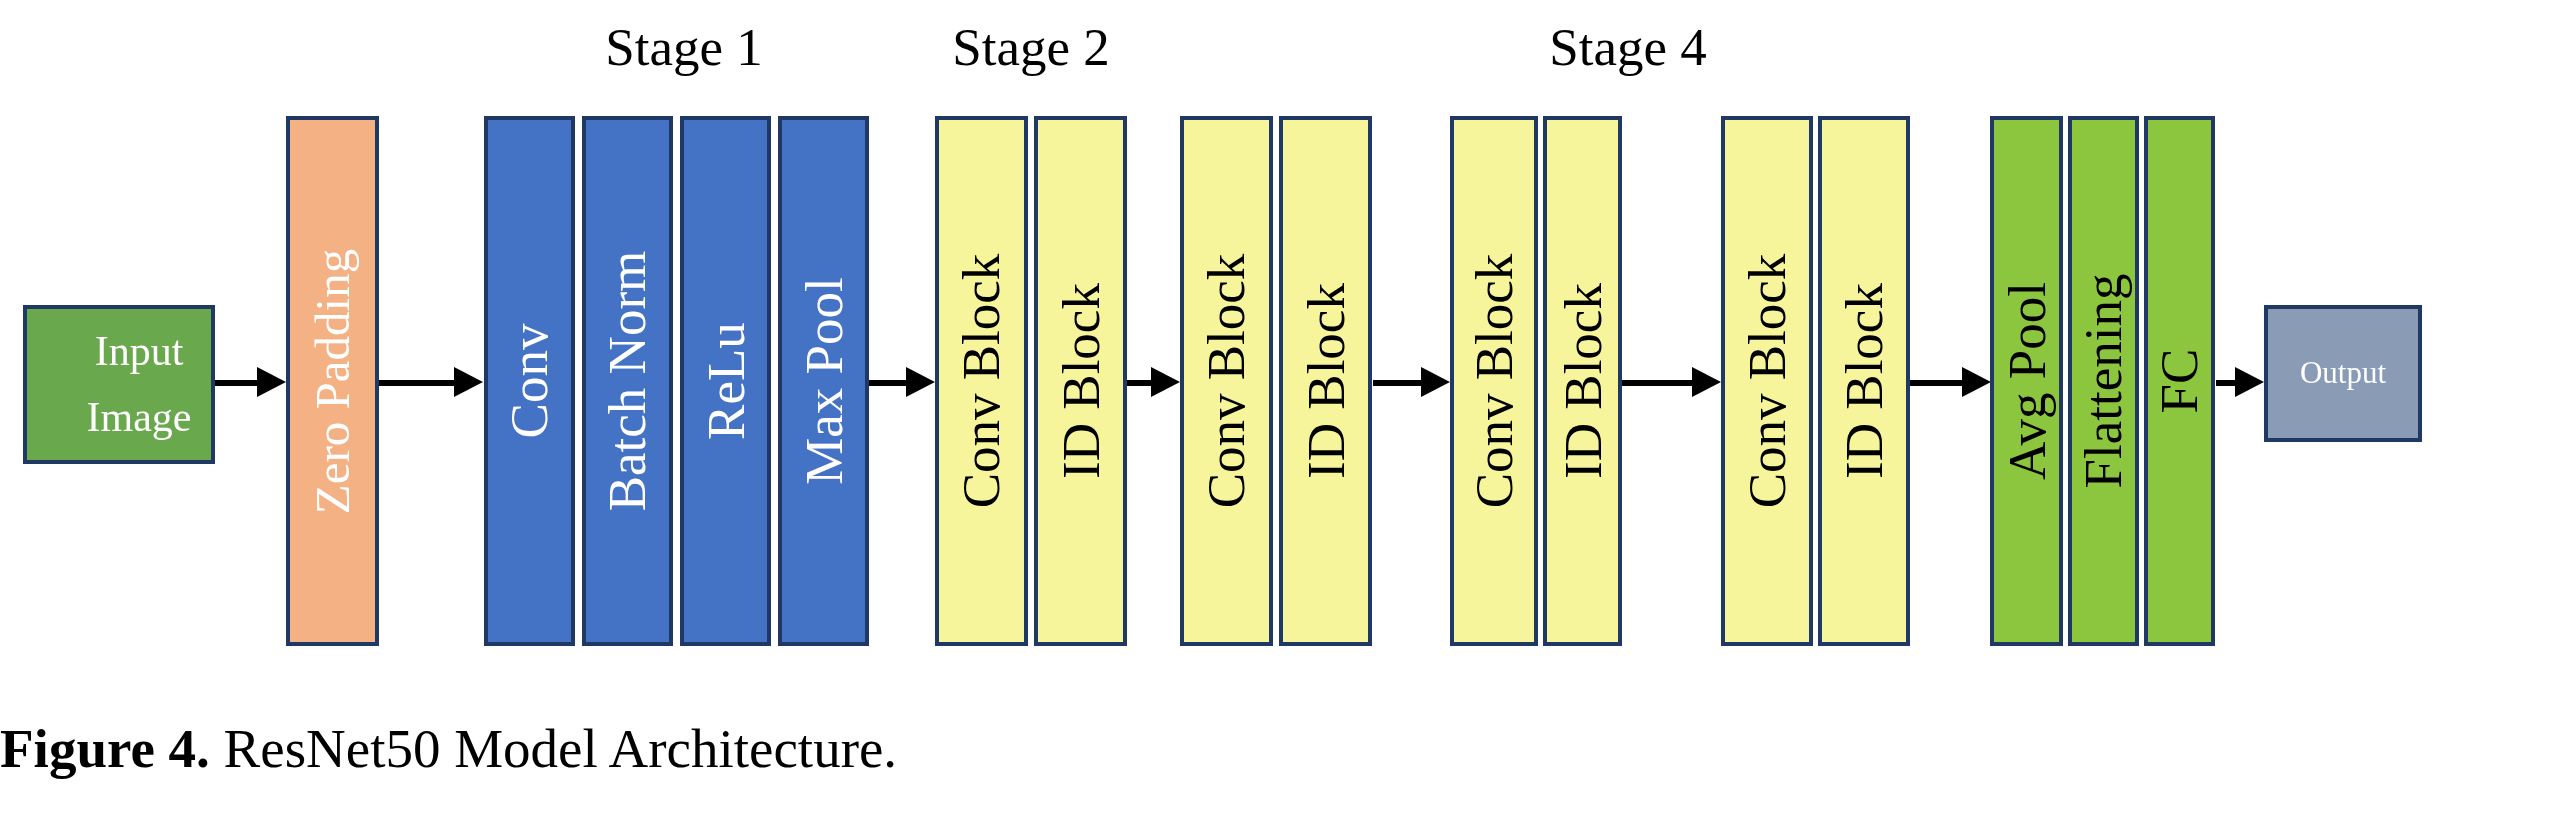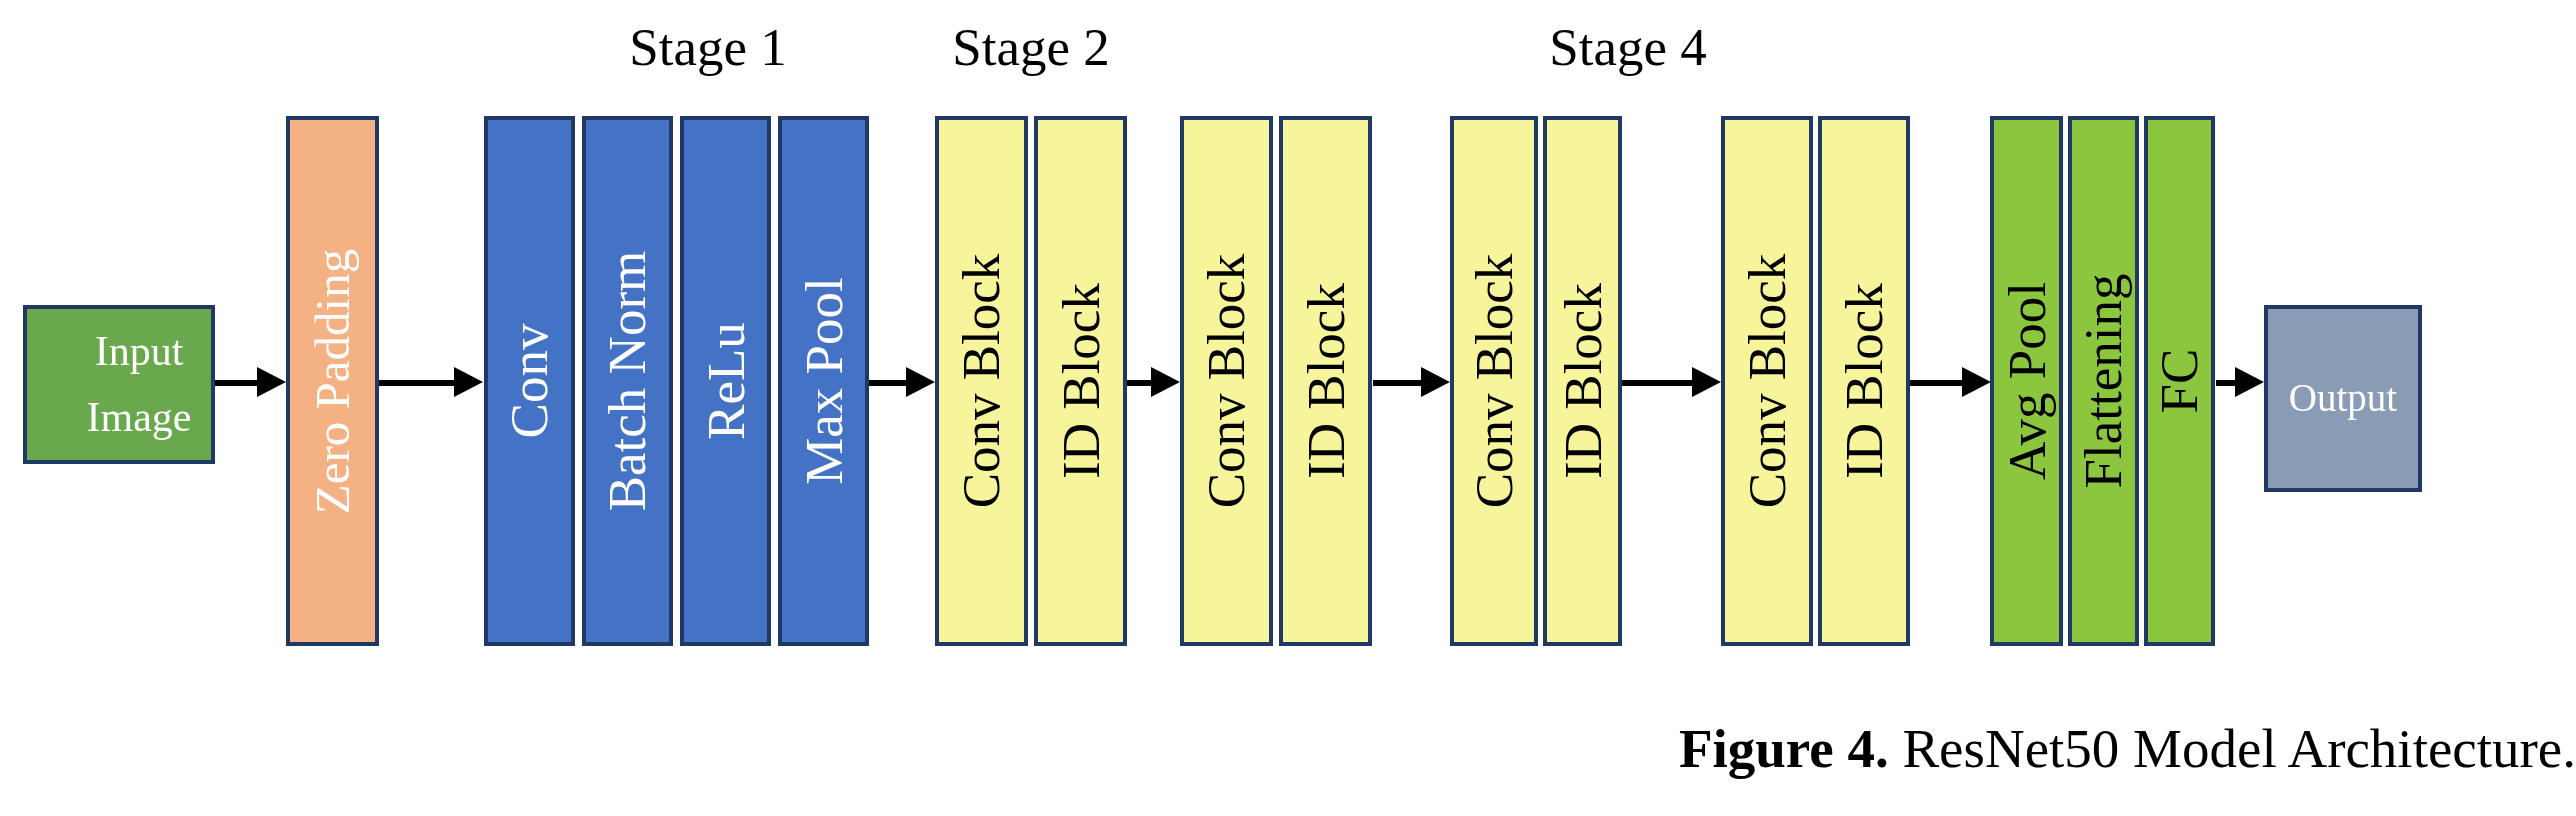"Stage 1" div.stage-label { left: 708px -> 684px }
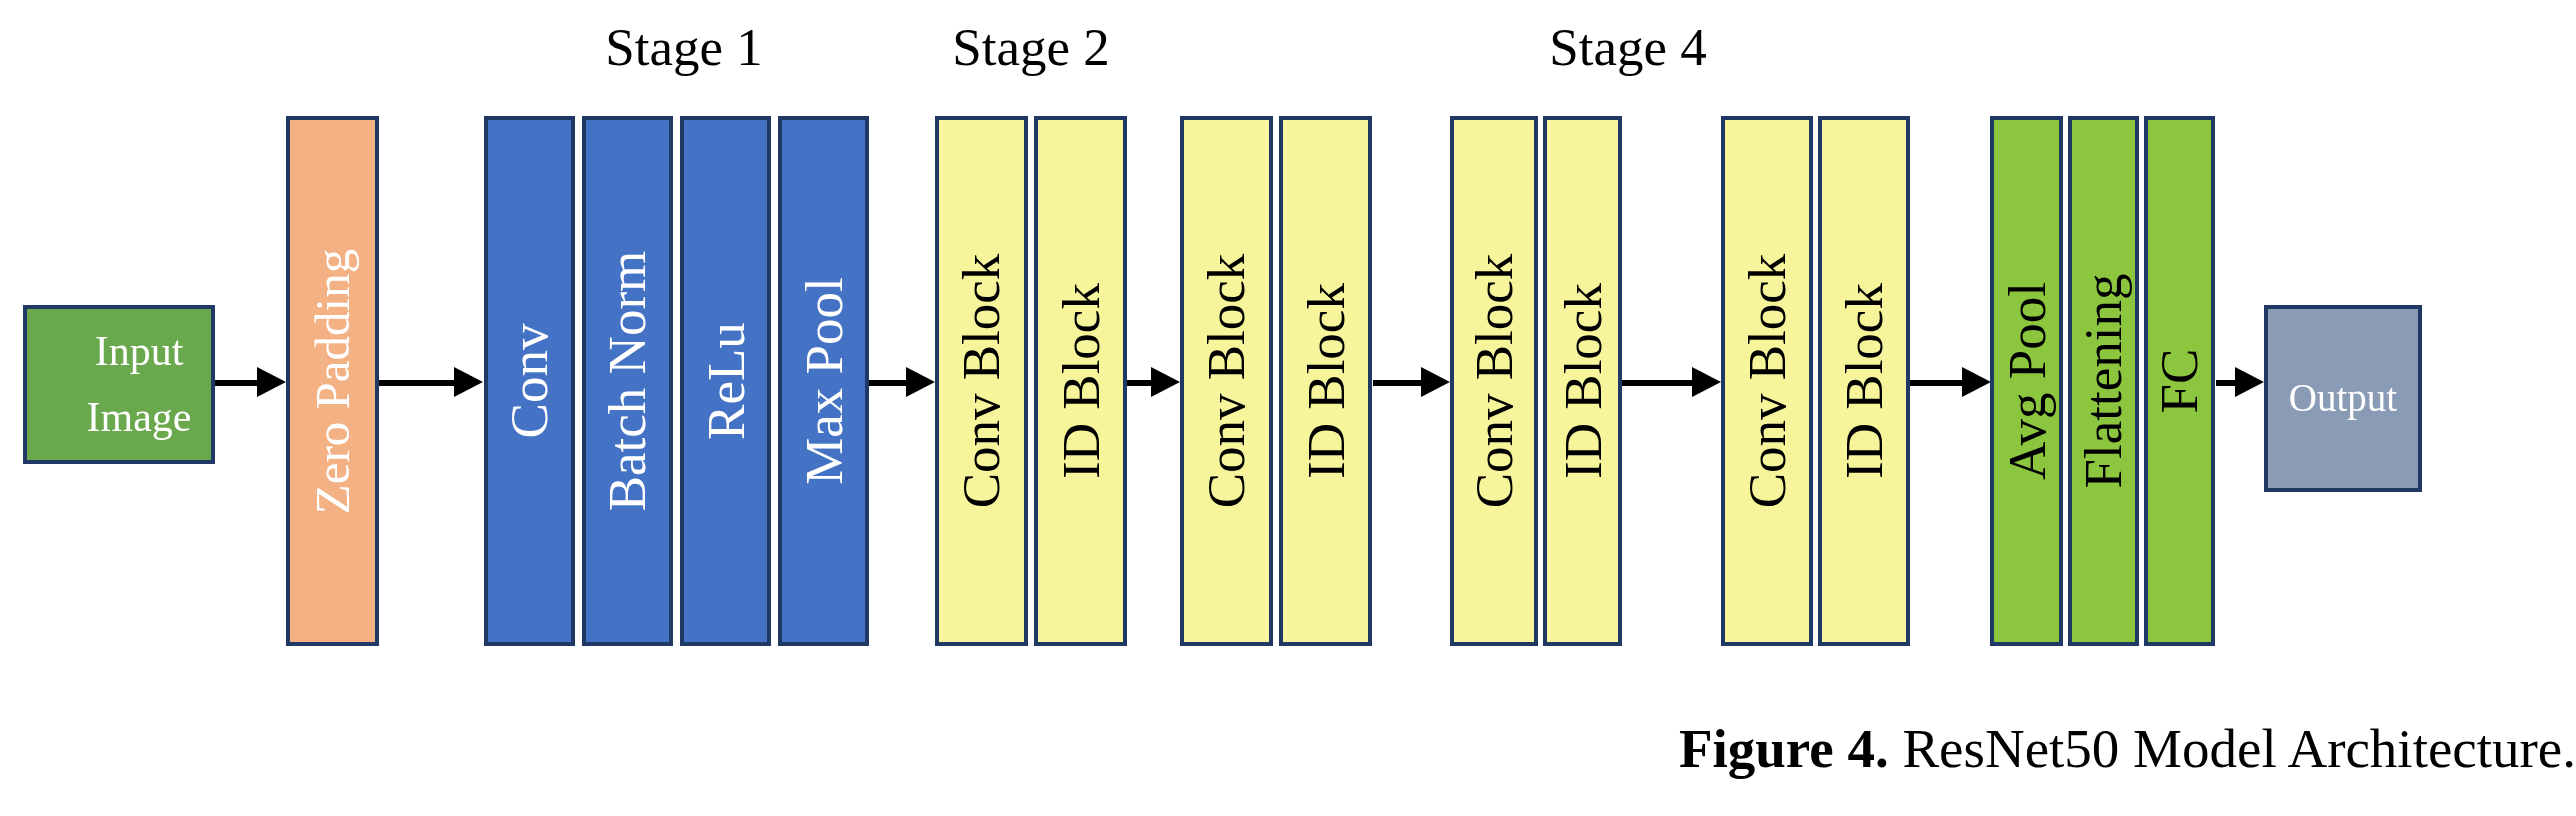"Output" div.node { font-size: 39px -> 31px; height: 187px -> 137px }
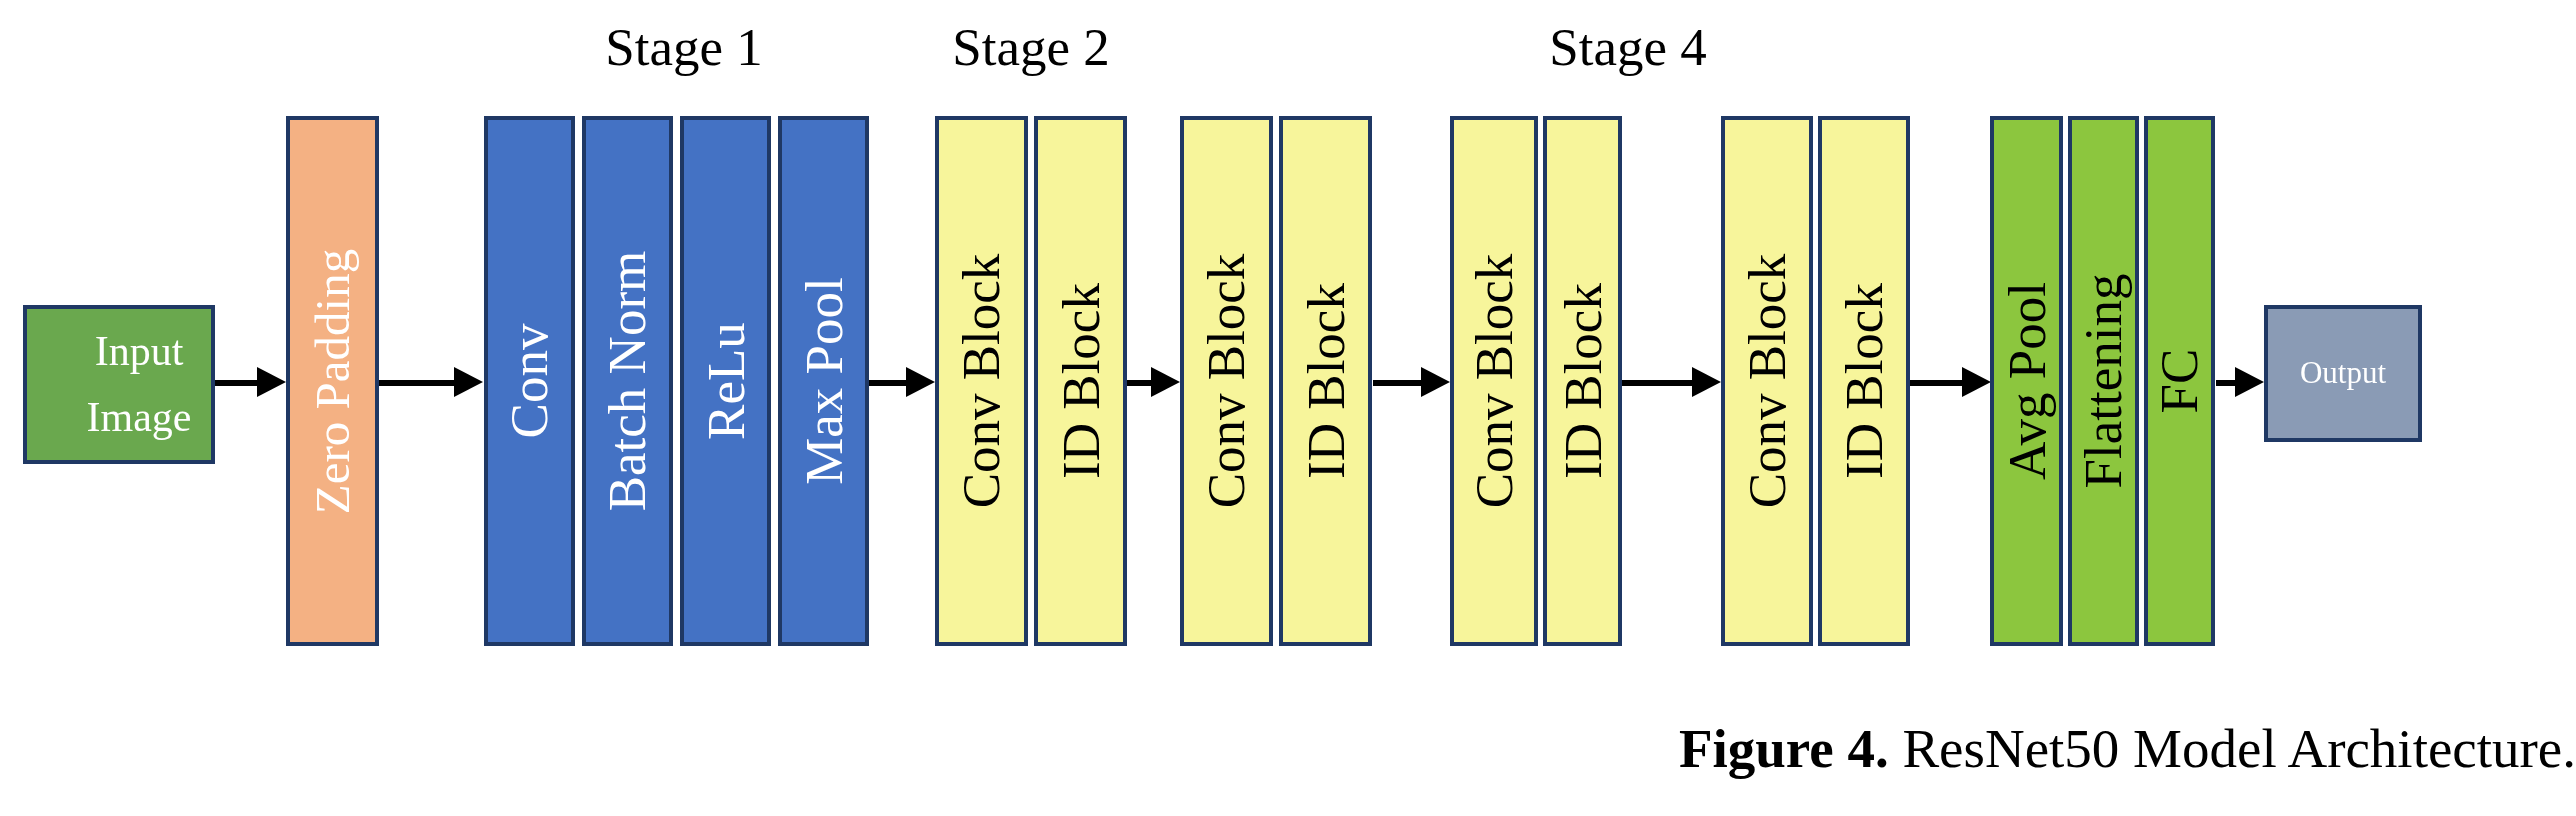"Figure 4. ResNet50 Model Architecture." .caption { text-align: right -> left }
